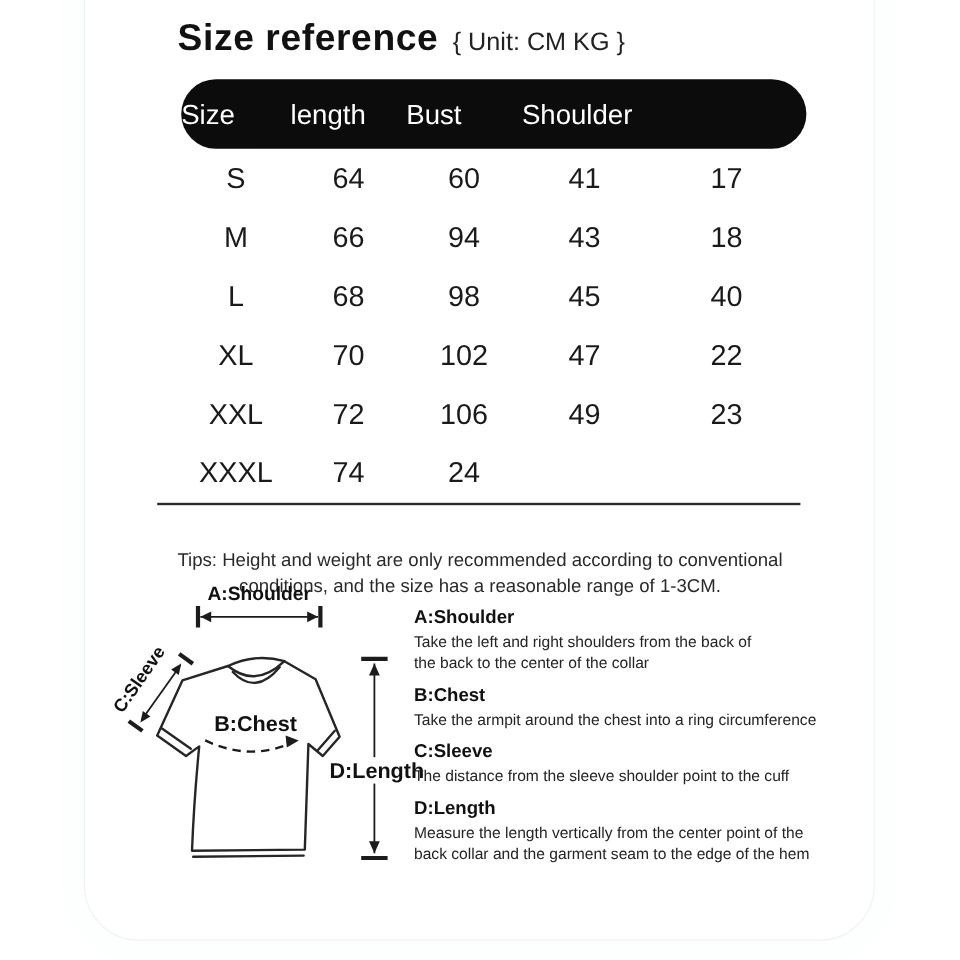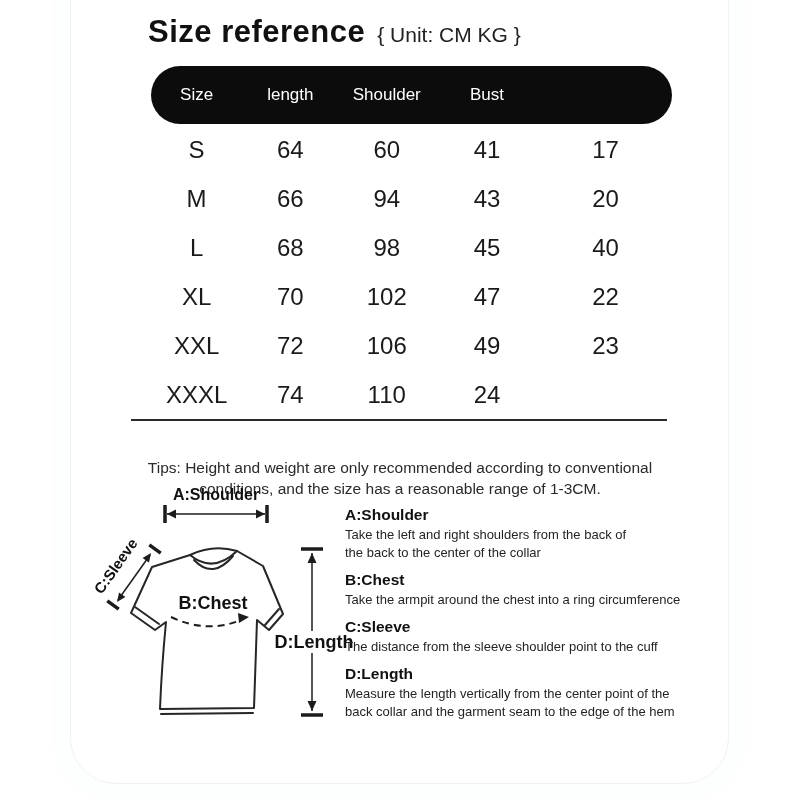"Size" .pill .hcell { font-size: 17px -> 23px; text-align: center -> left }
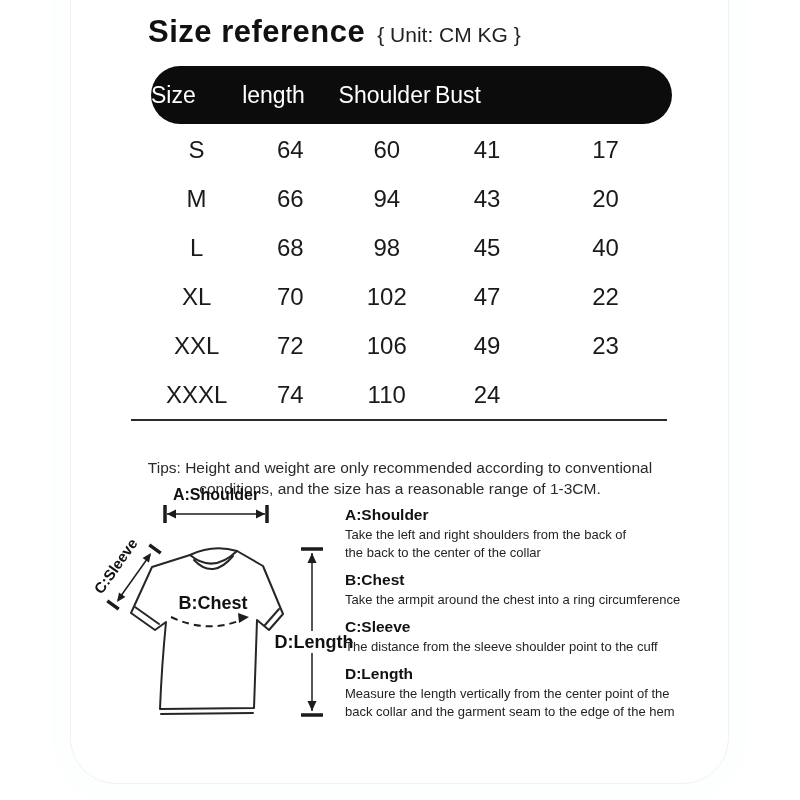"Shoulder" div.hcell { order: before "Bust" -> after "Bust" }
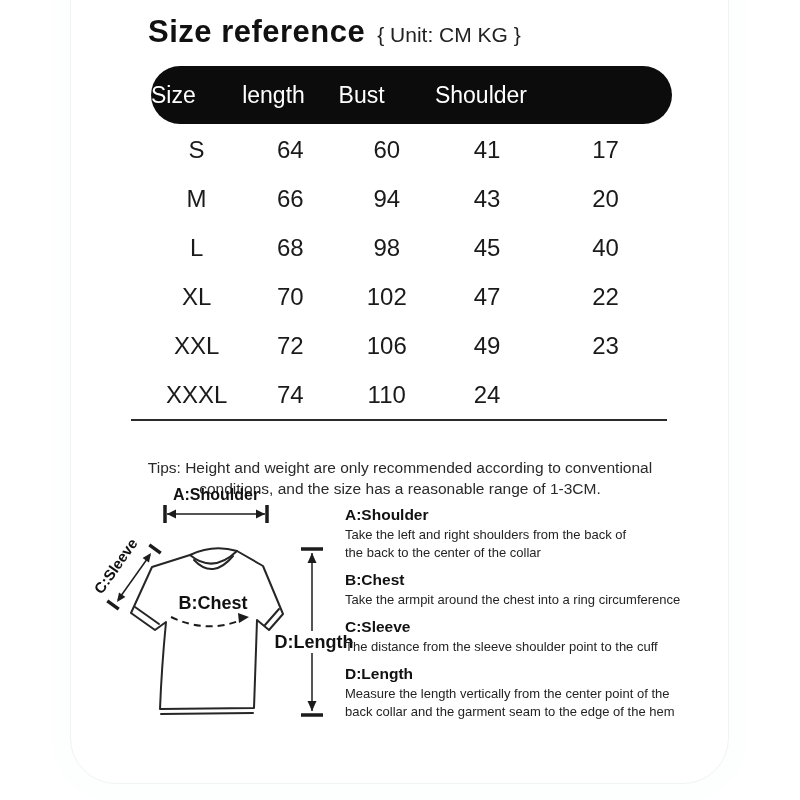"20" div.cell { text: 20 -> 18 }
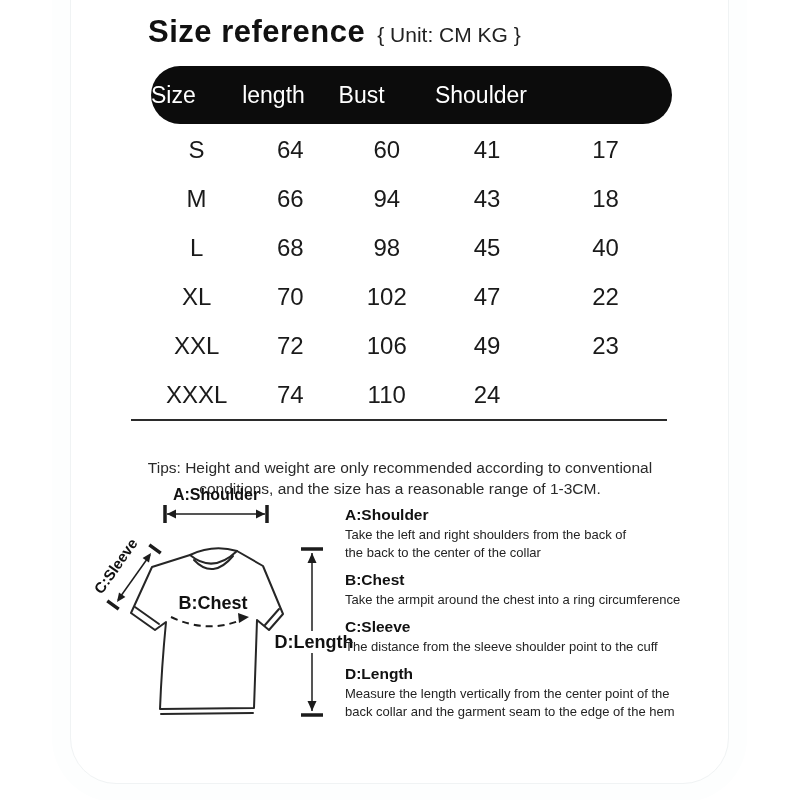"110" div.cell { html: <div>110</div> -> none }
